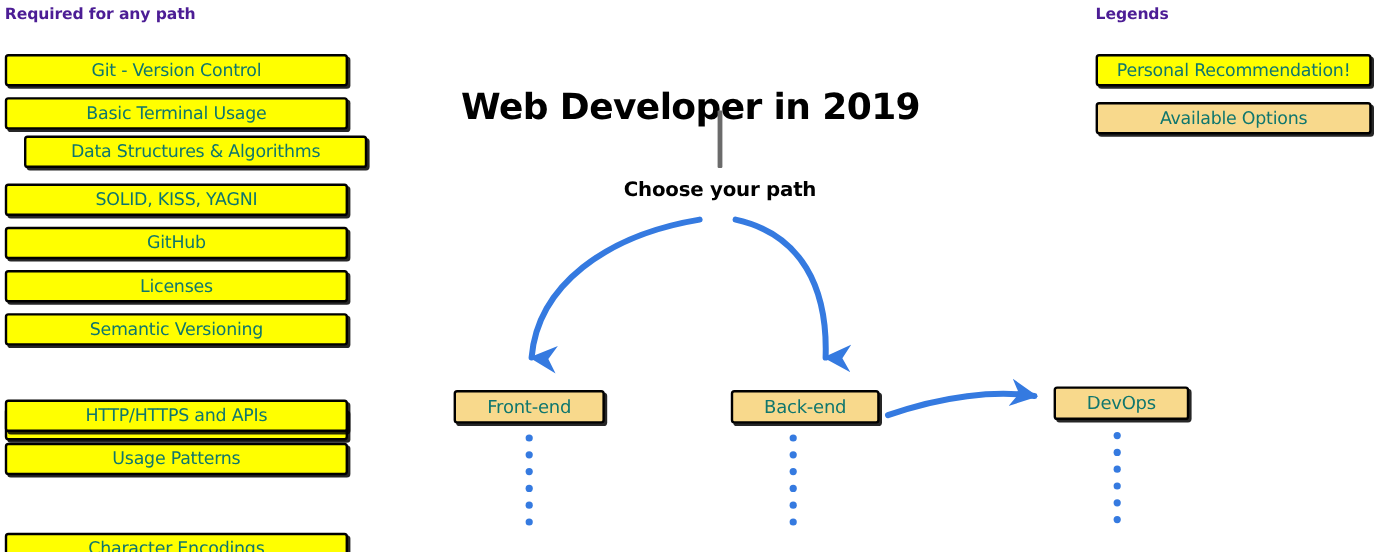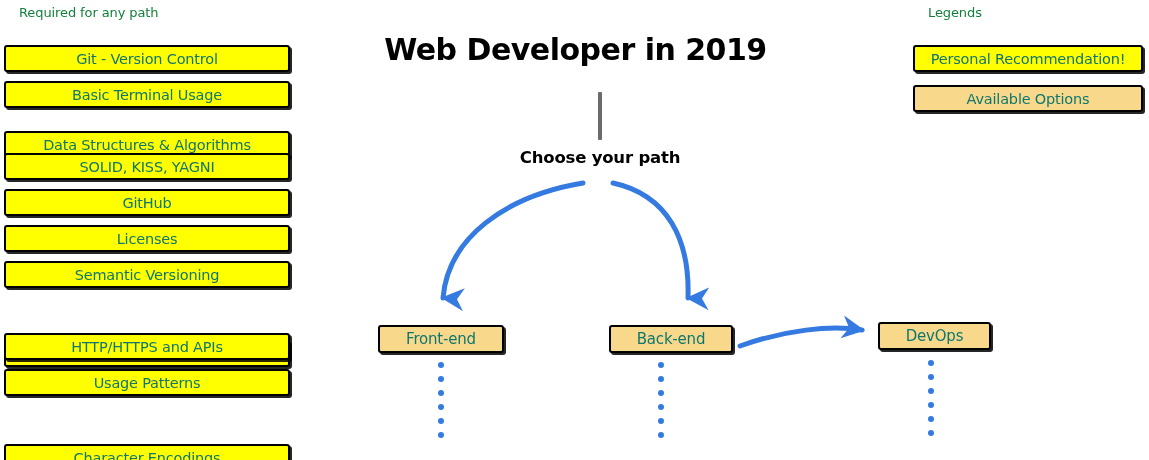"Required for any path" .heading { color: #15803d -> #4c1d95; font-weight: normal -> bold; margin-left: 15px -> none }
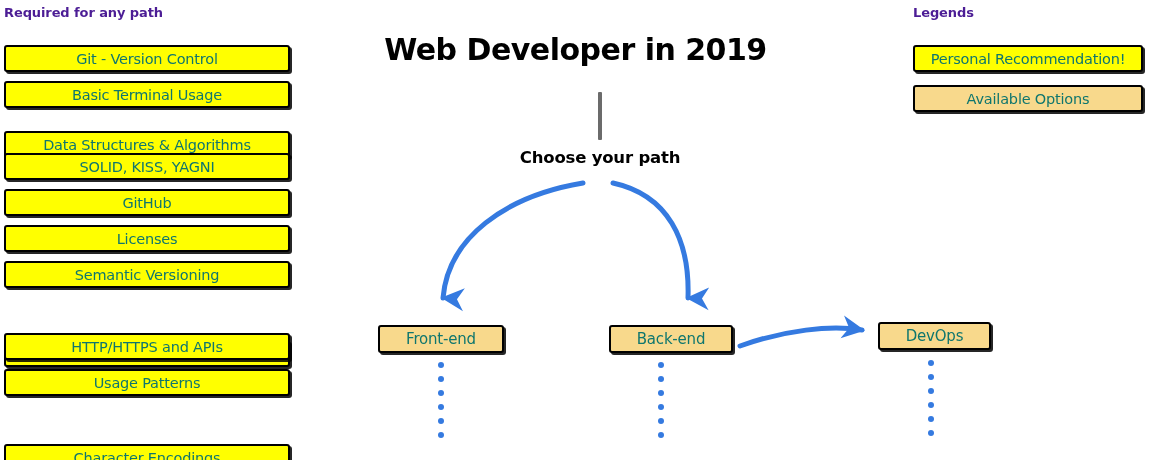"Web Developer in 2019" #main-title-inner { margin-top: none -> 40px }
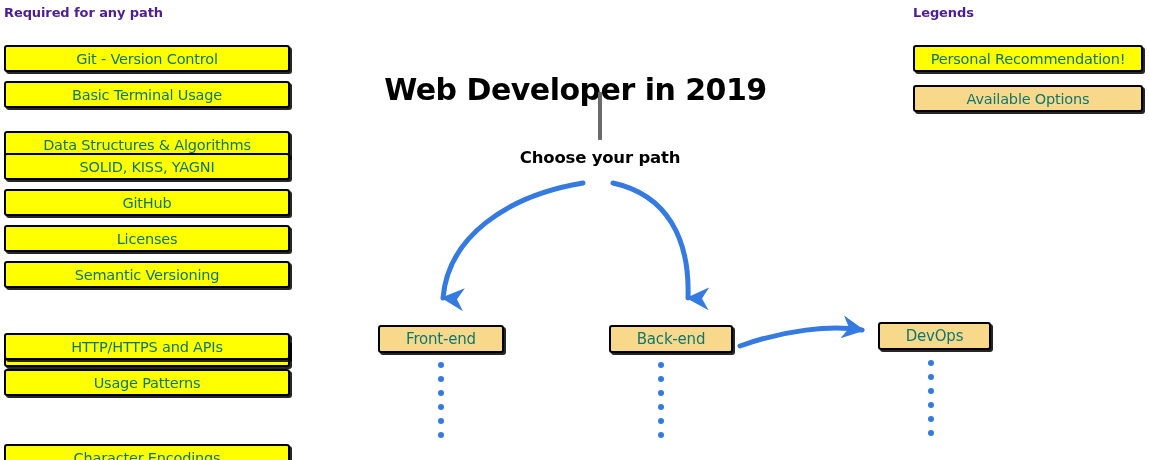"Data Structures & Algorithms" div.box { margin-left: none -> 16px; top: 131px -> 113px }
